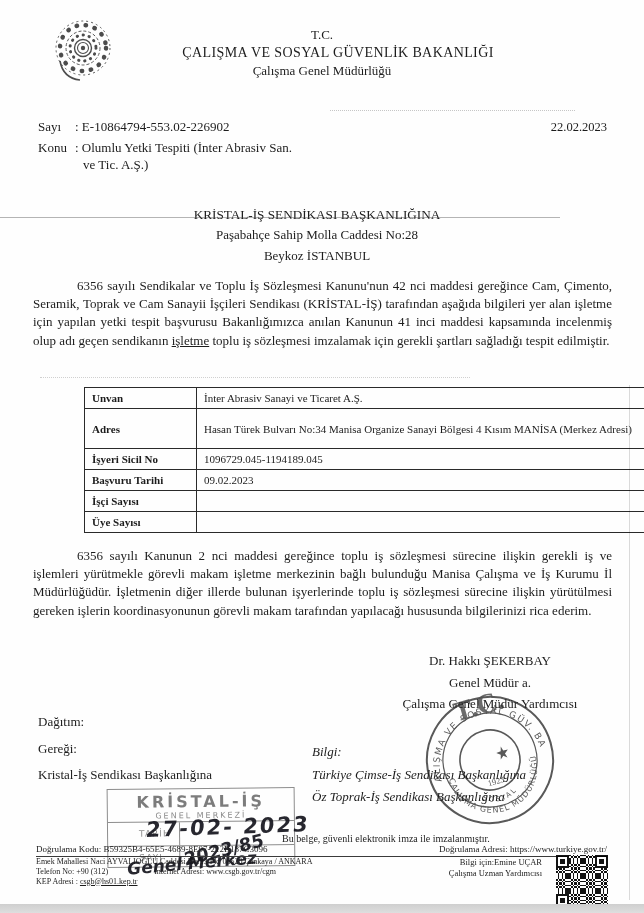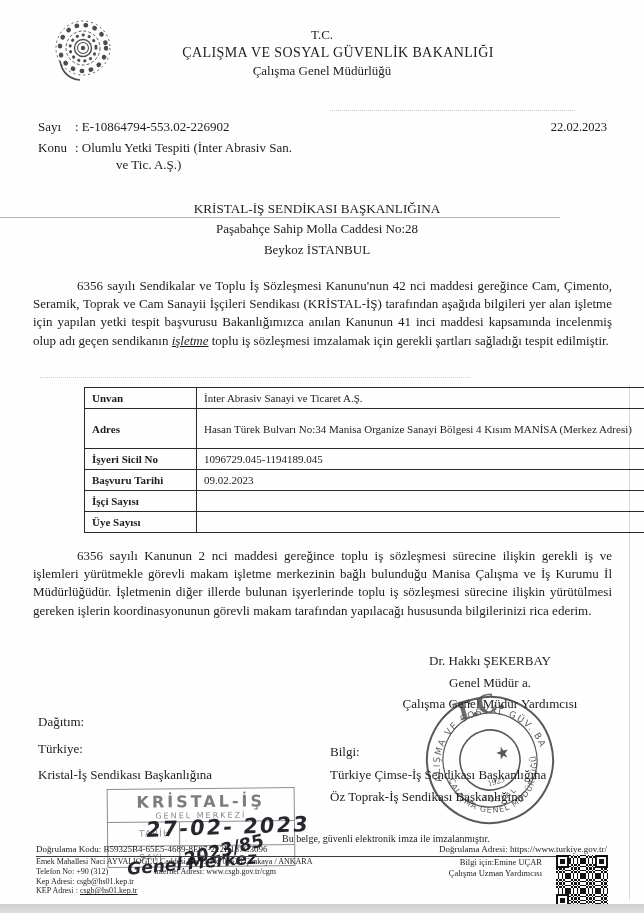"ve Tic. A.Ş.)" .k2 { margin-left: 33px -> none }
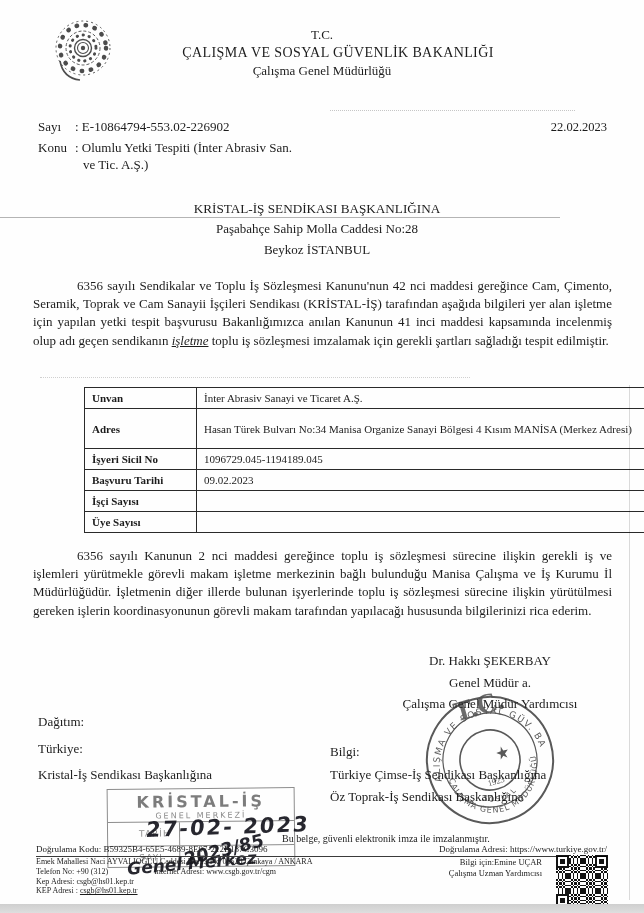"KRİSTAL-İŞ SENDİKASI BAŞKANLIĞINA" .recipient .r1 { margin-top: none -> 6px }
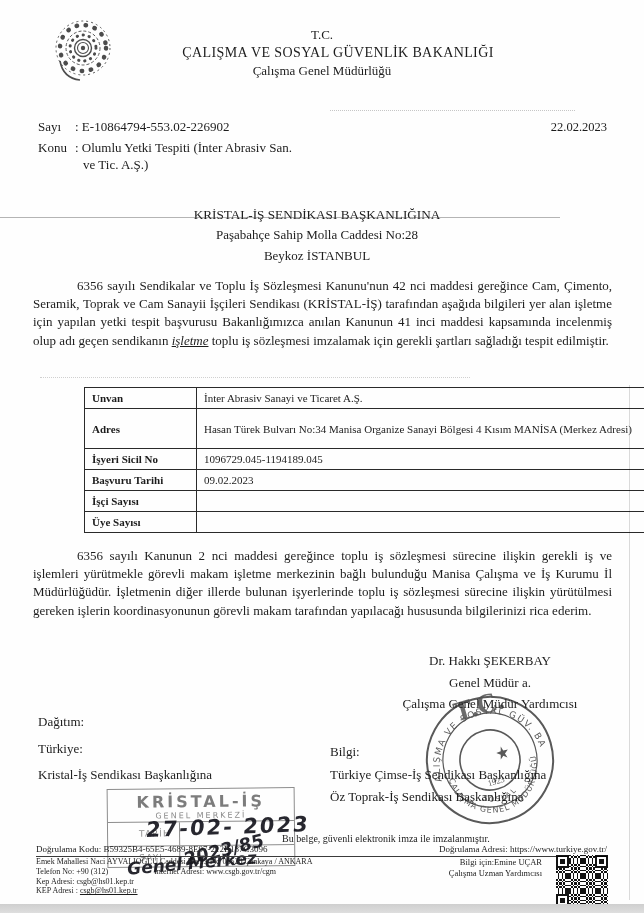"işletme" .u { font-style: italic -> none }
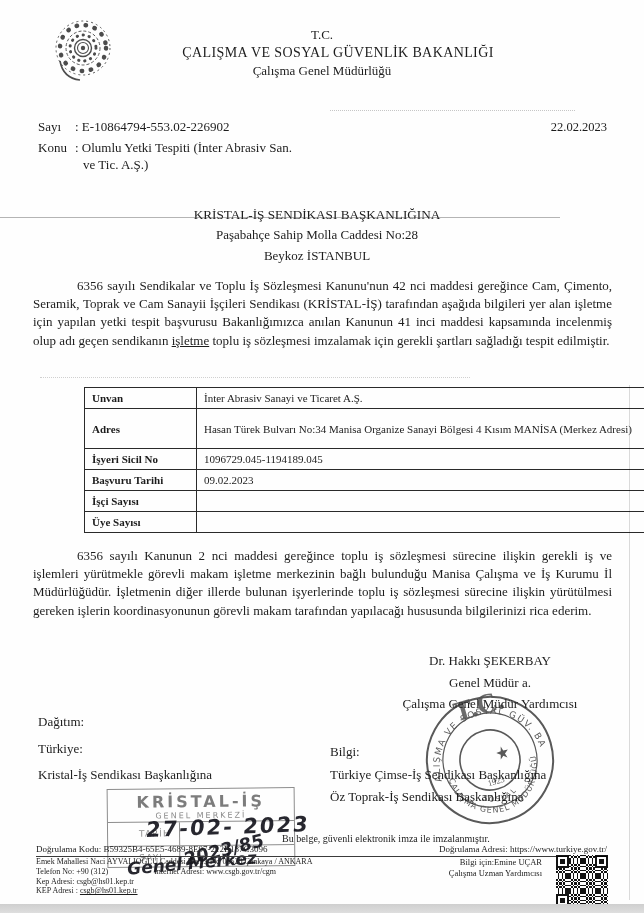"Türkiye:" div { text: Türkiye -> Gereği }
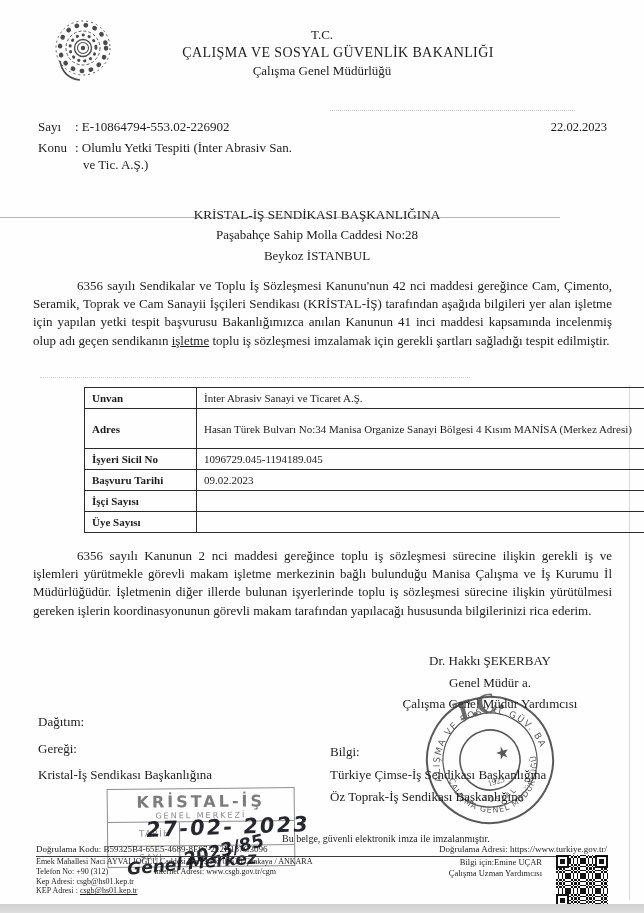"Bilgi:" .bilgi { font-style: none -> italic; left: 330px -> 312px }
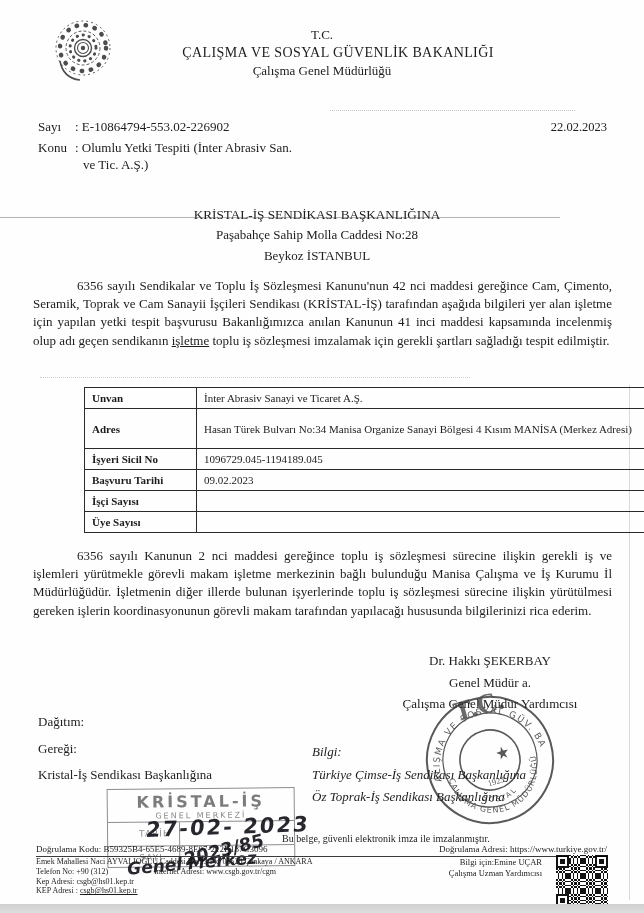"Kep Adresi: csgb@hs01.kep.tr" div { html: <div><span>Kep Adresi:</span> <span>csgb@hs01.kep.tr</span></div> -> none }
